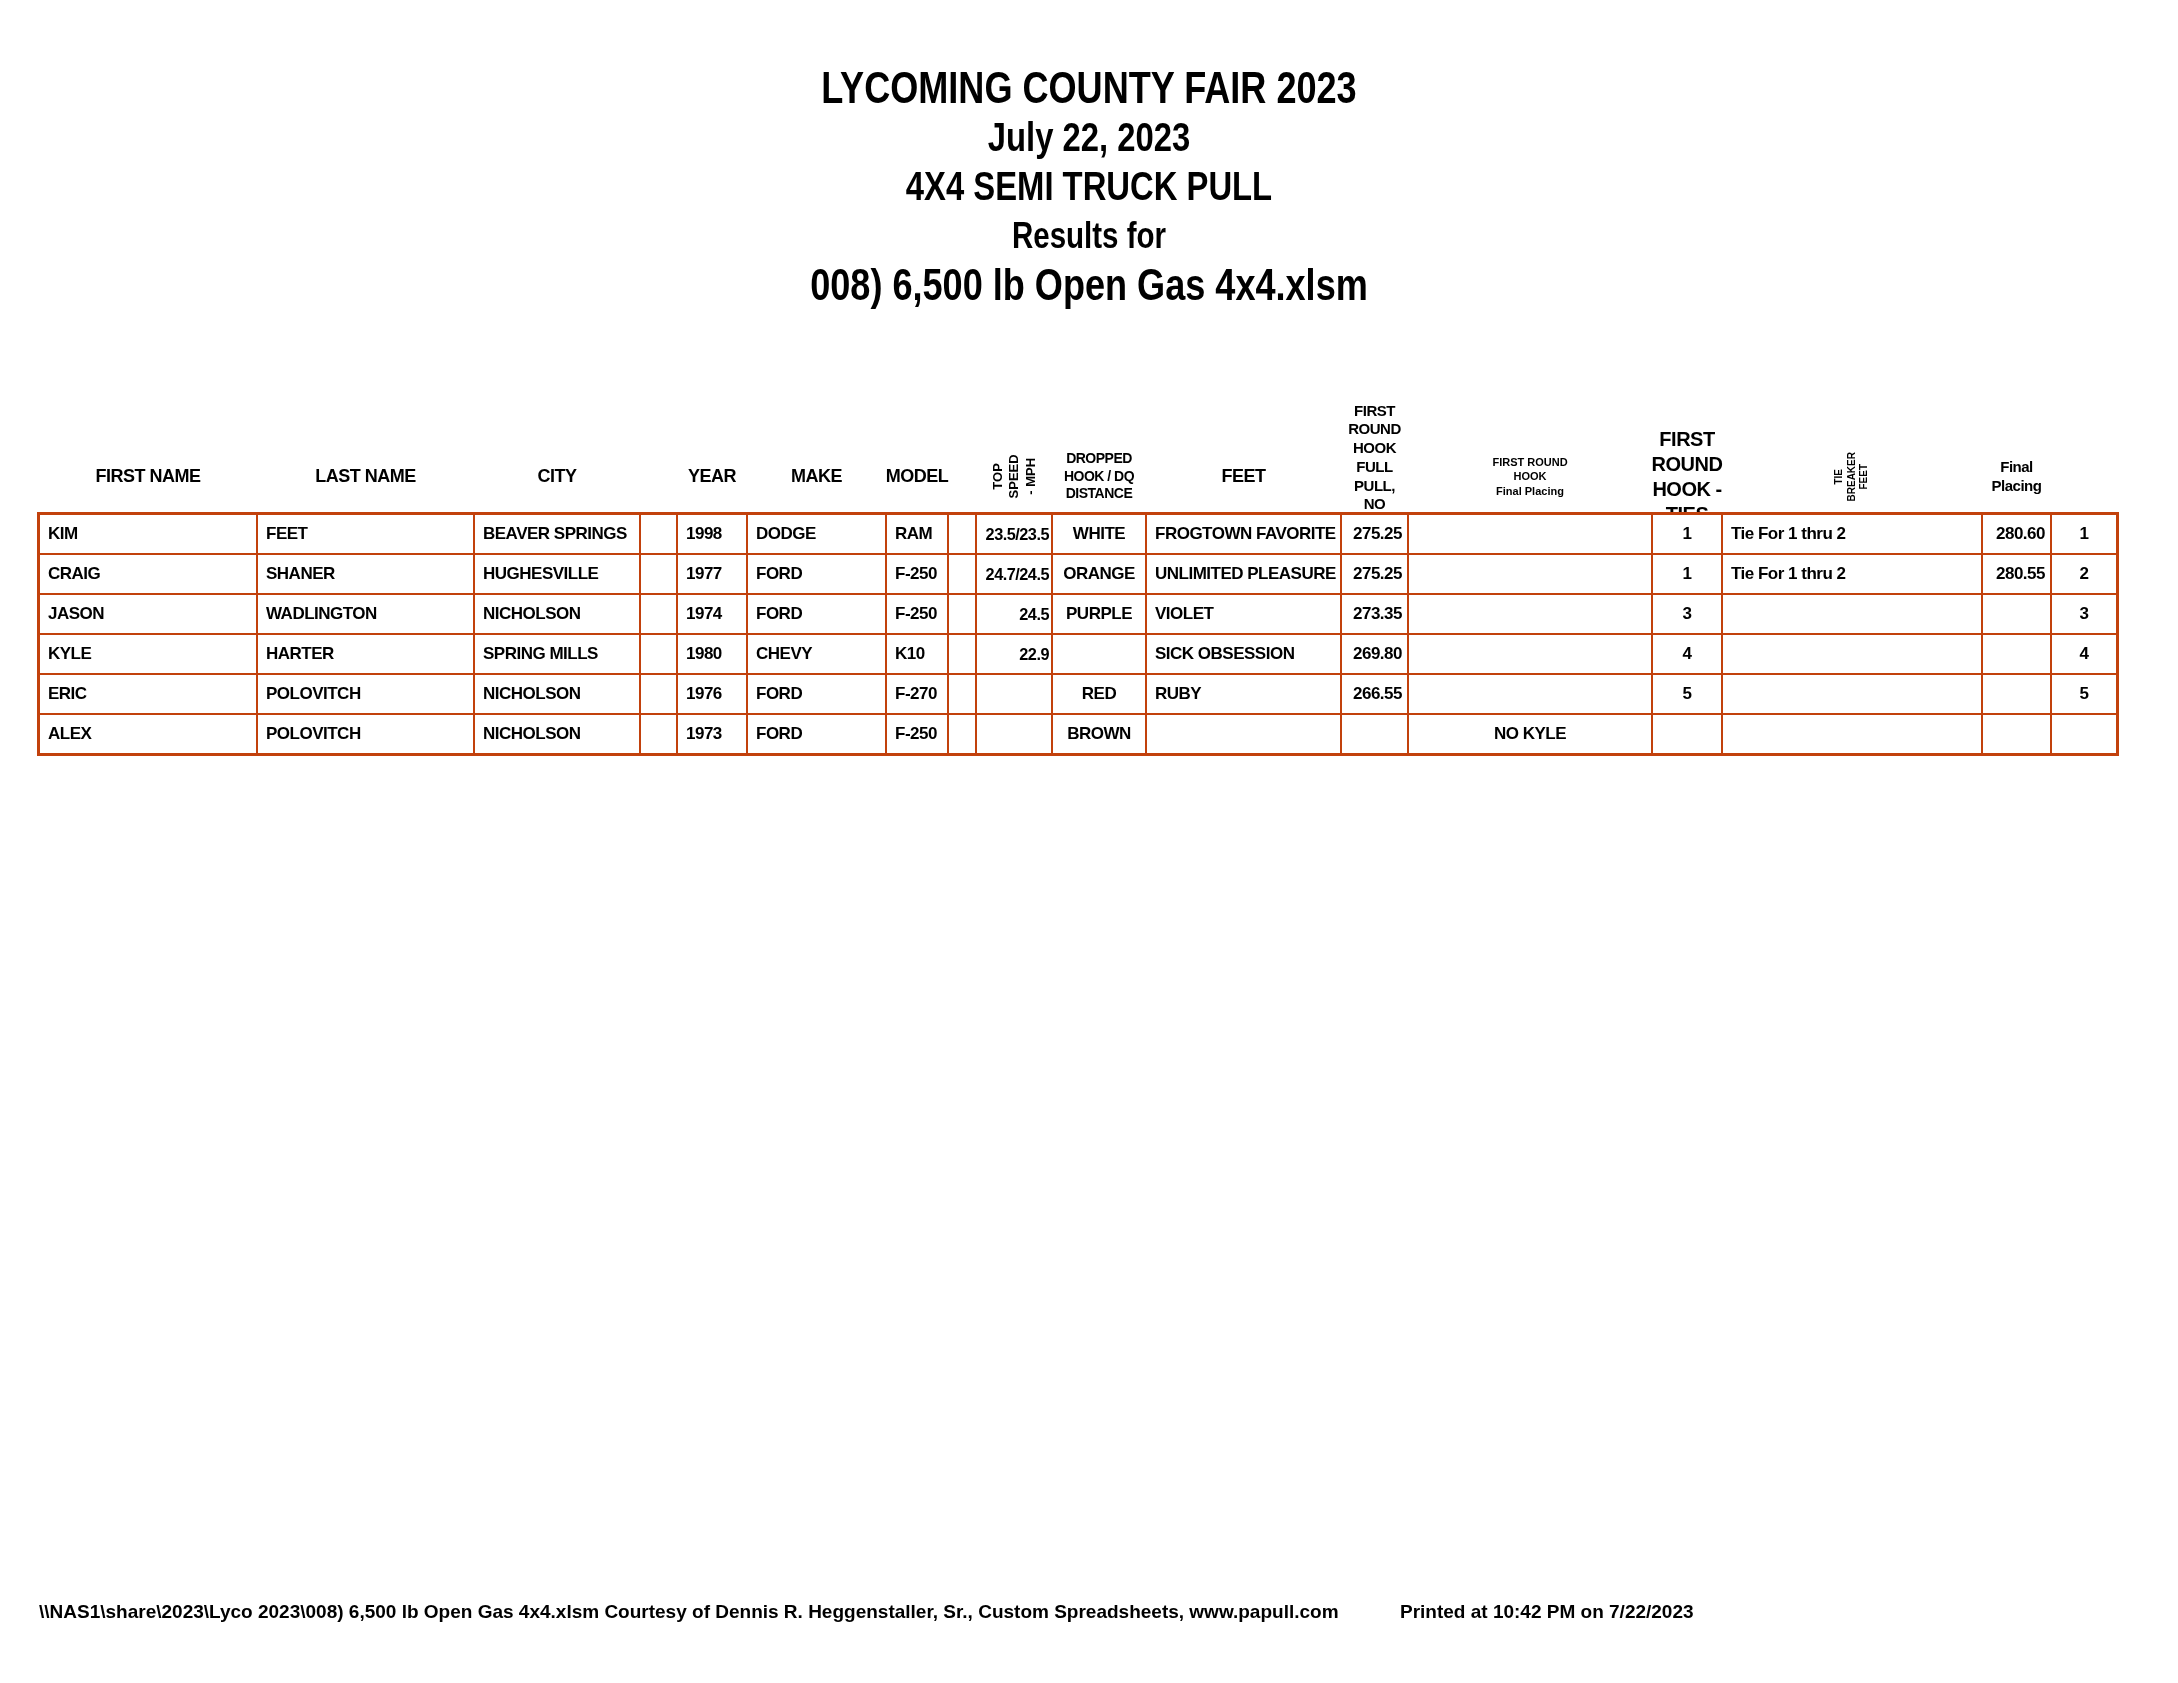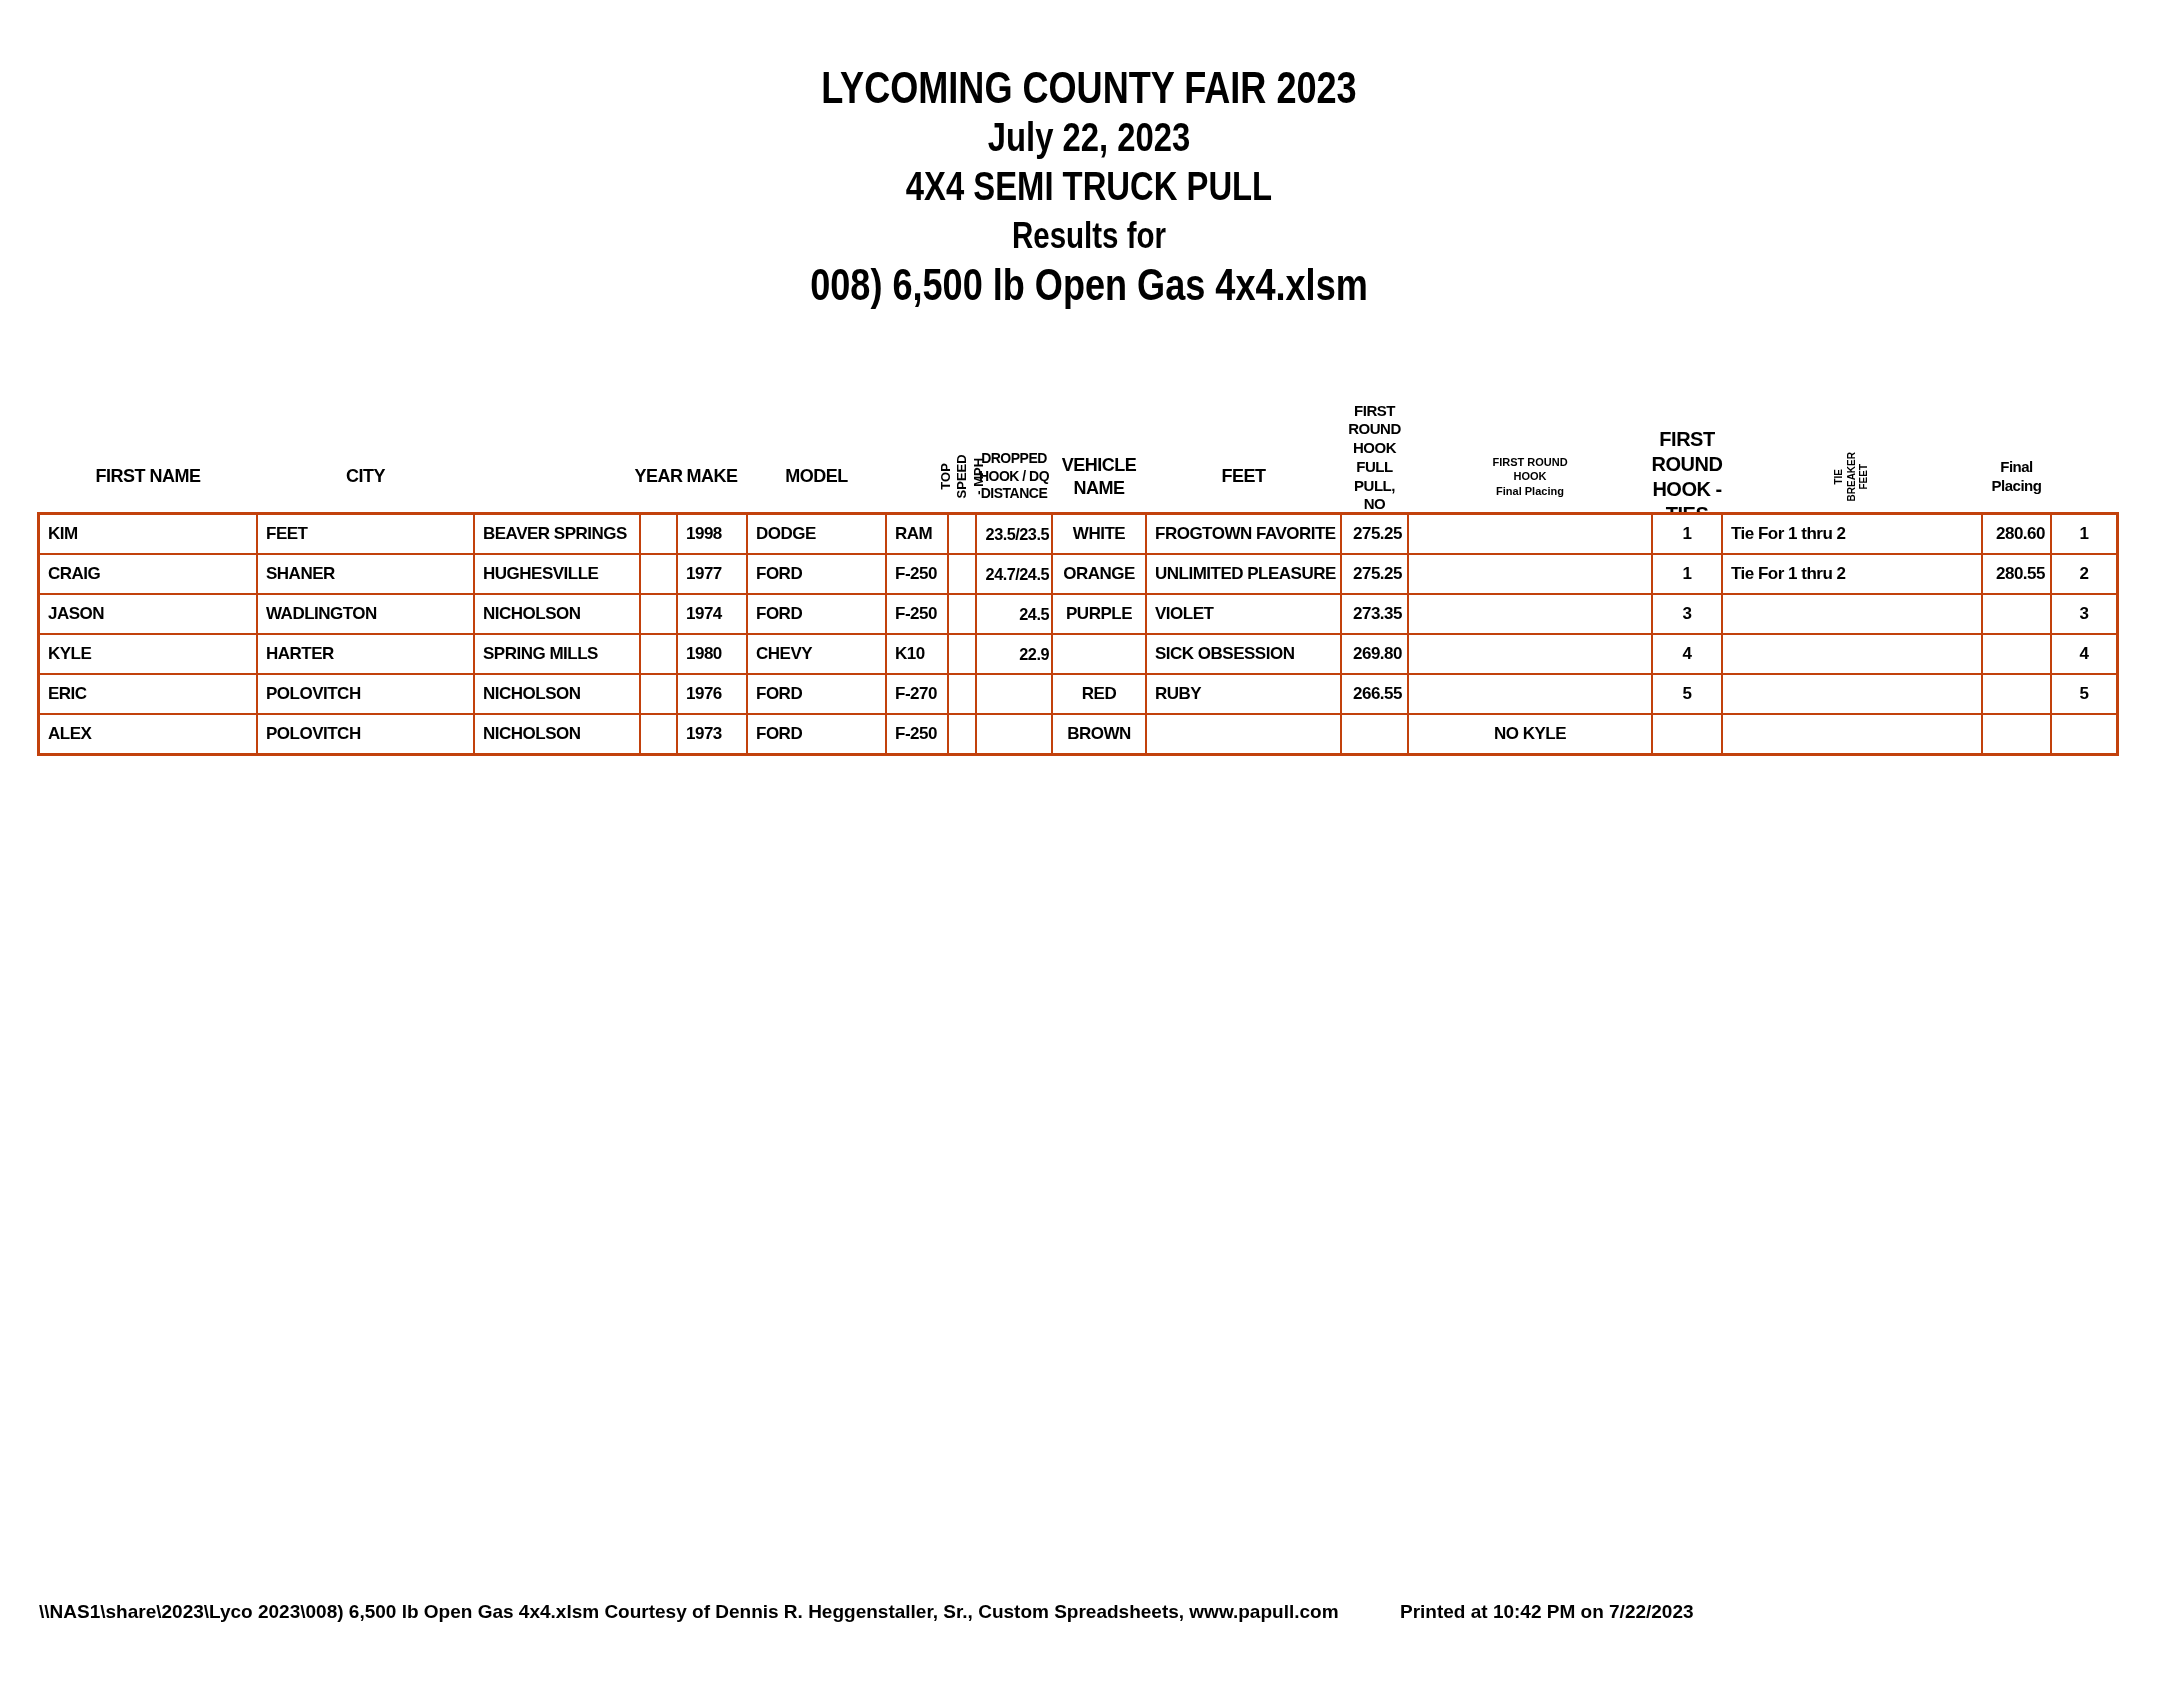"LAST NAME" div.hc { html: none -> <div>LAST NAME</div> }
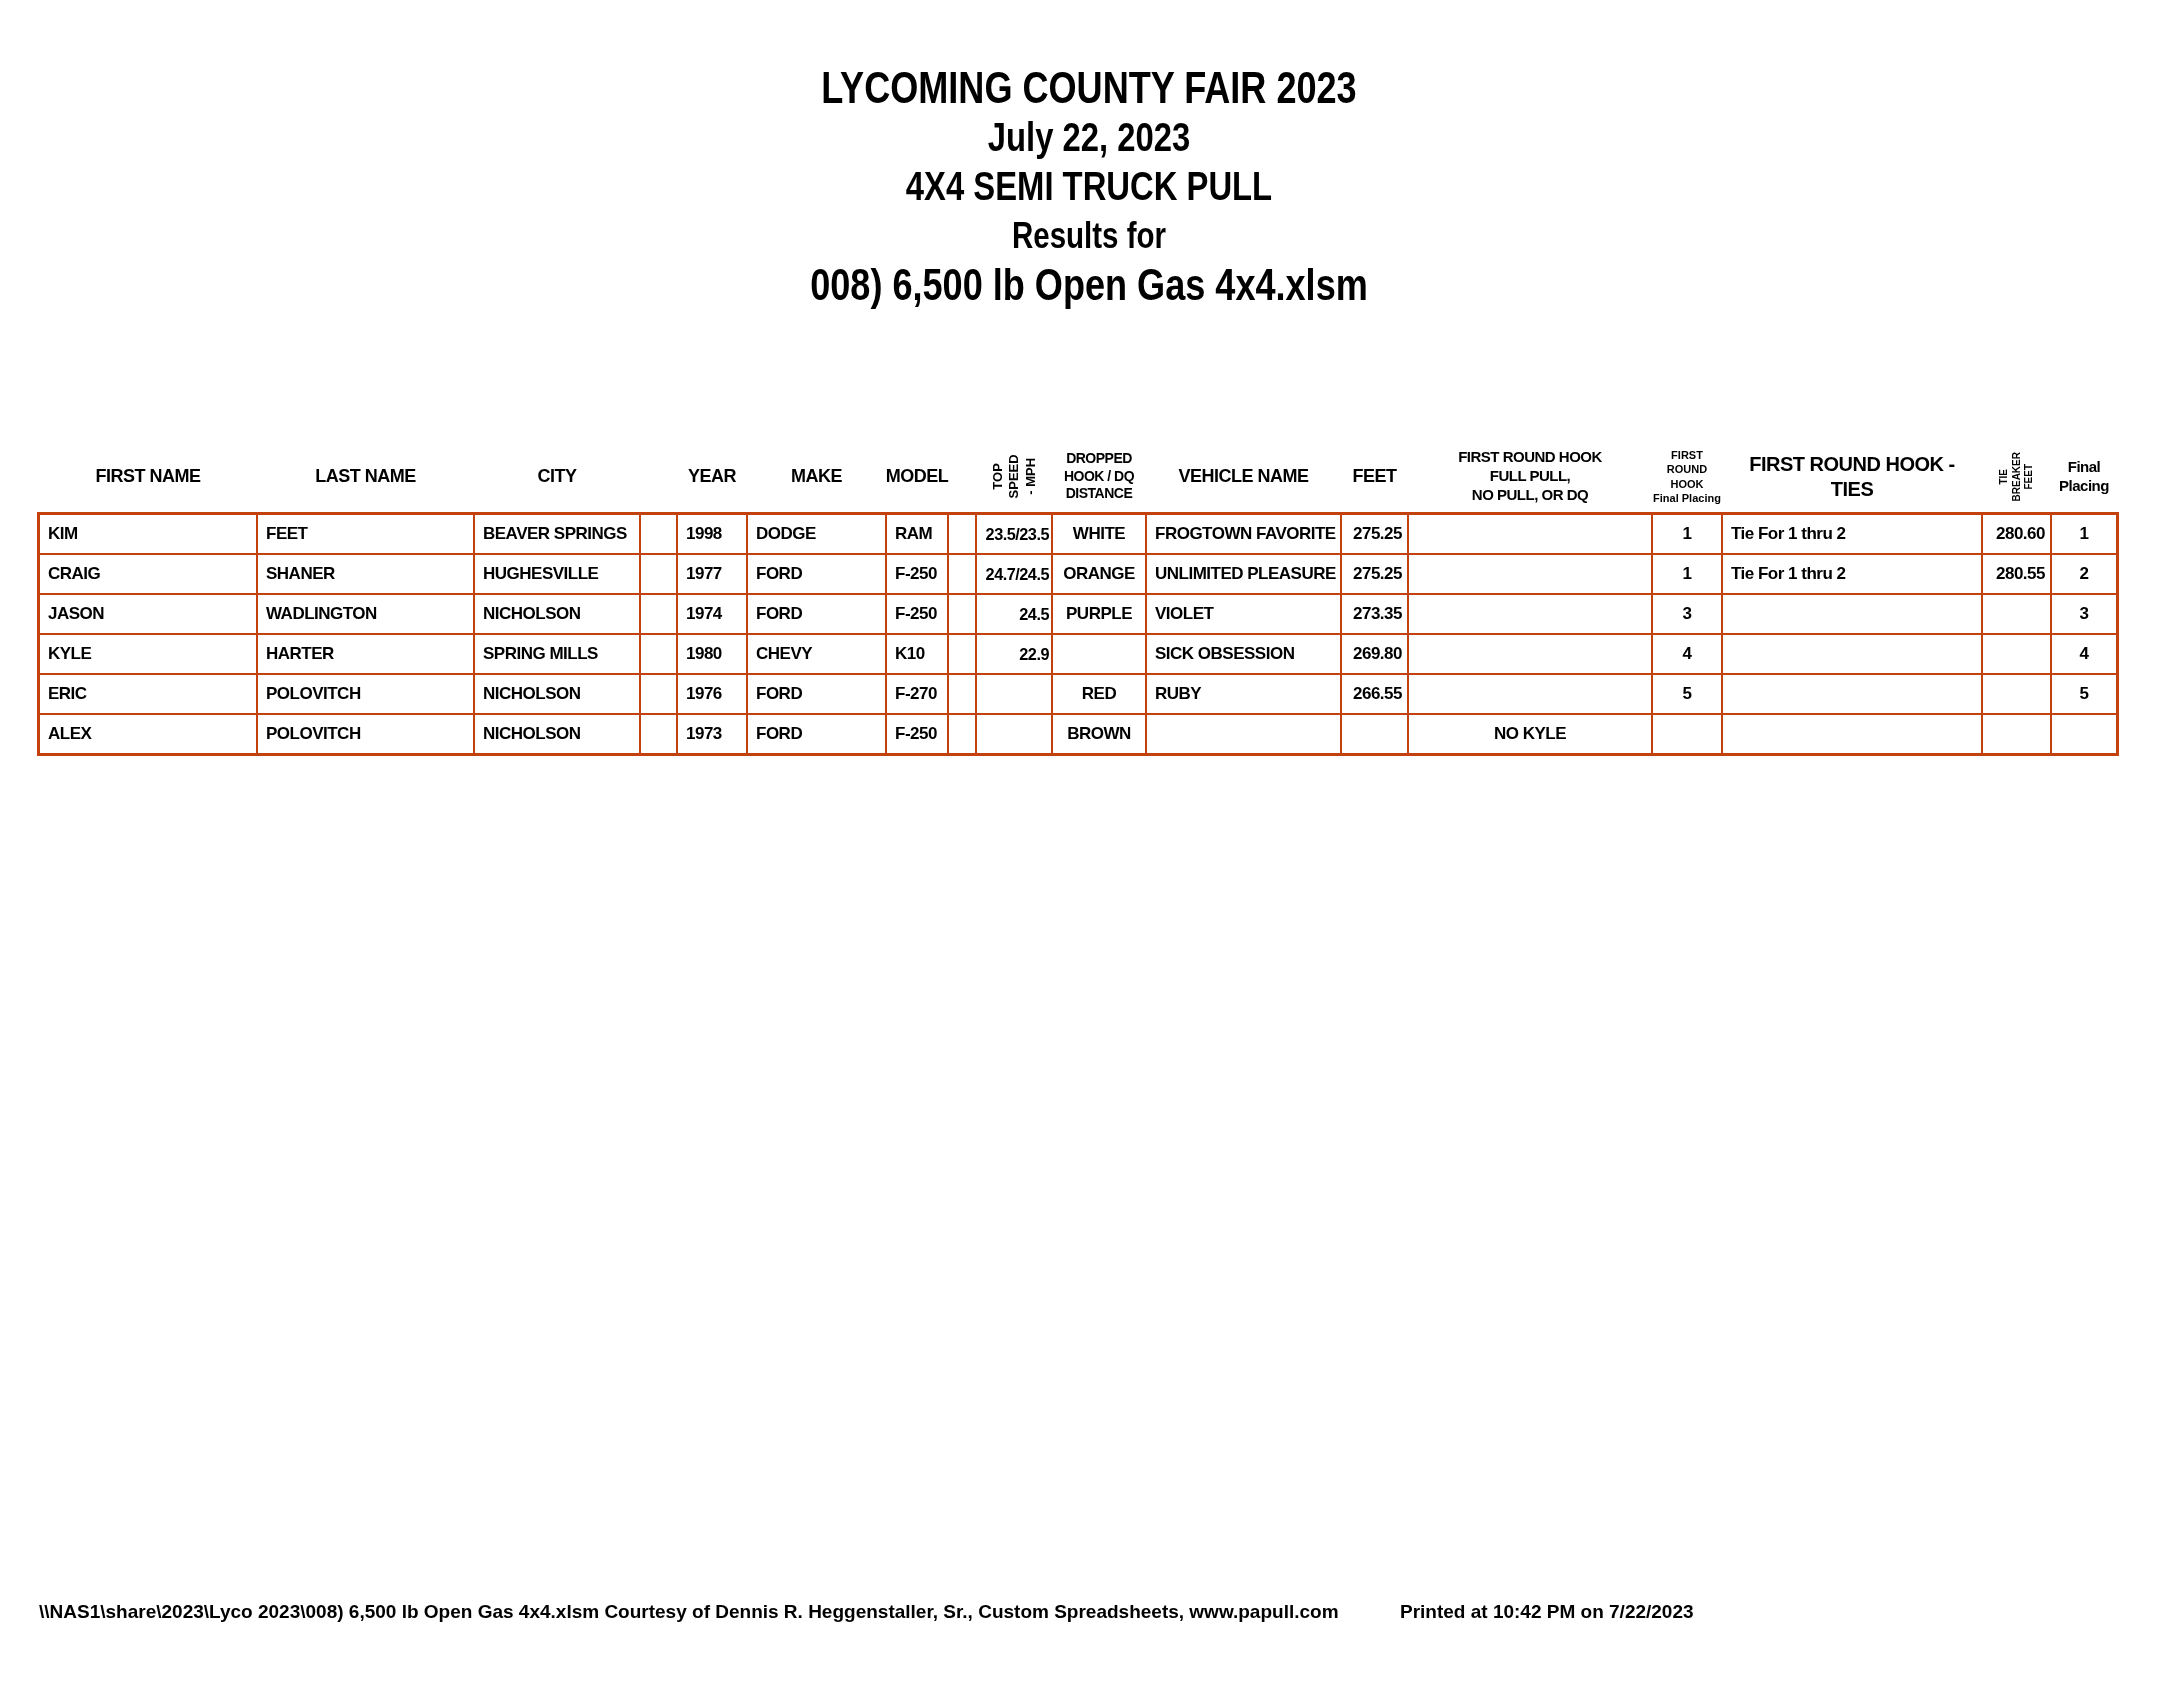"VEHICLE NAME" div.hc { html: <div>VEHICLE NAME</div> -> none }
